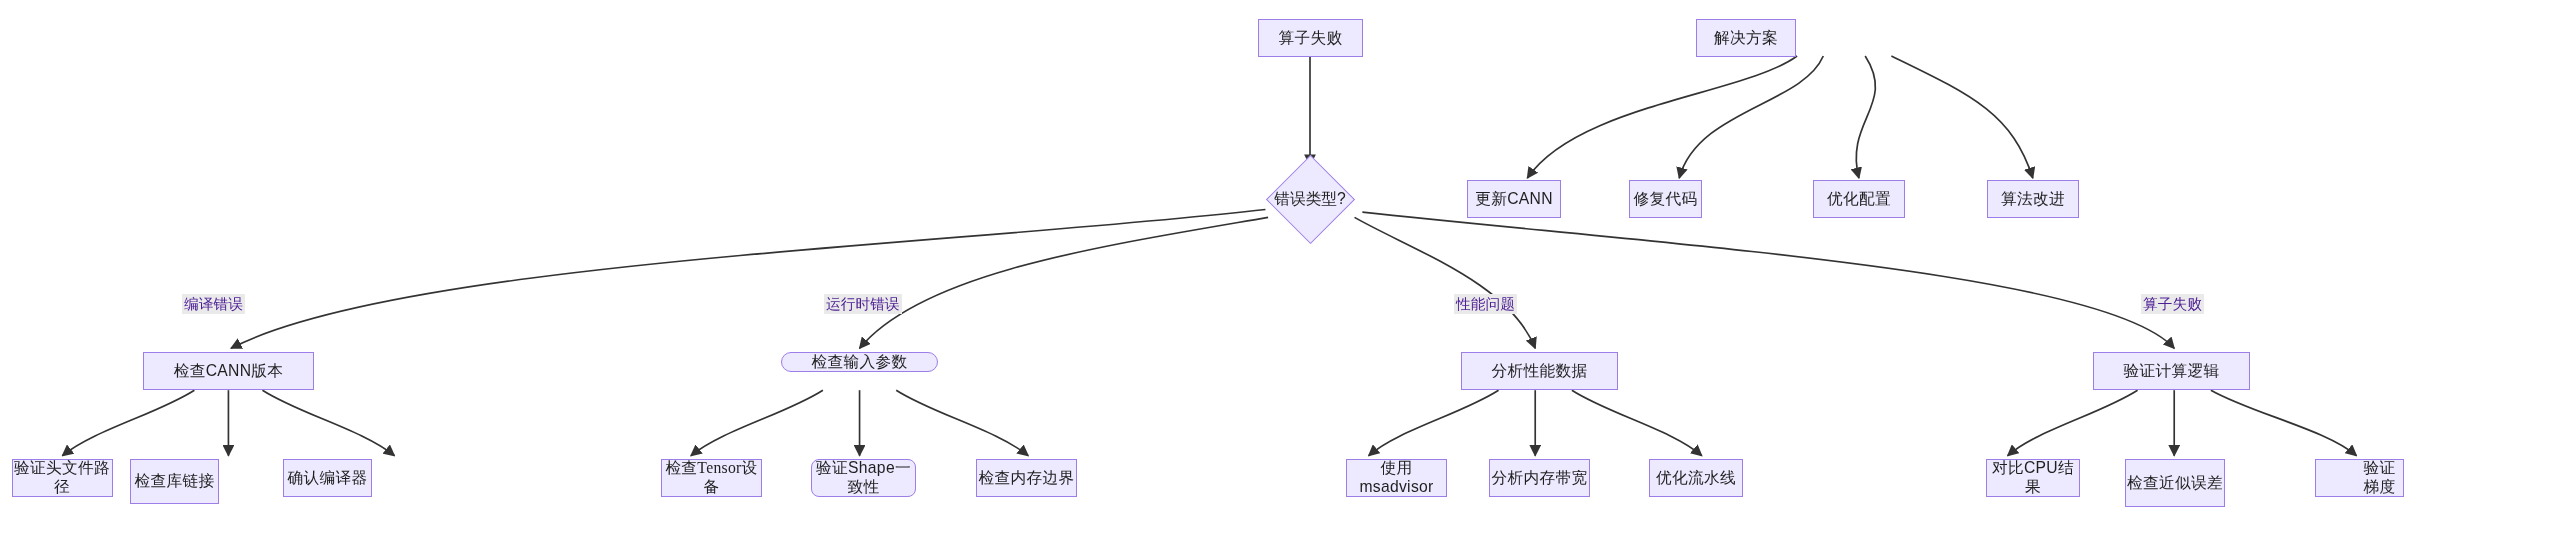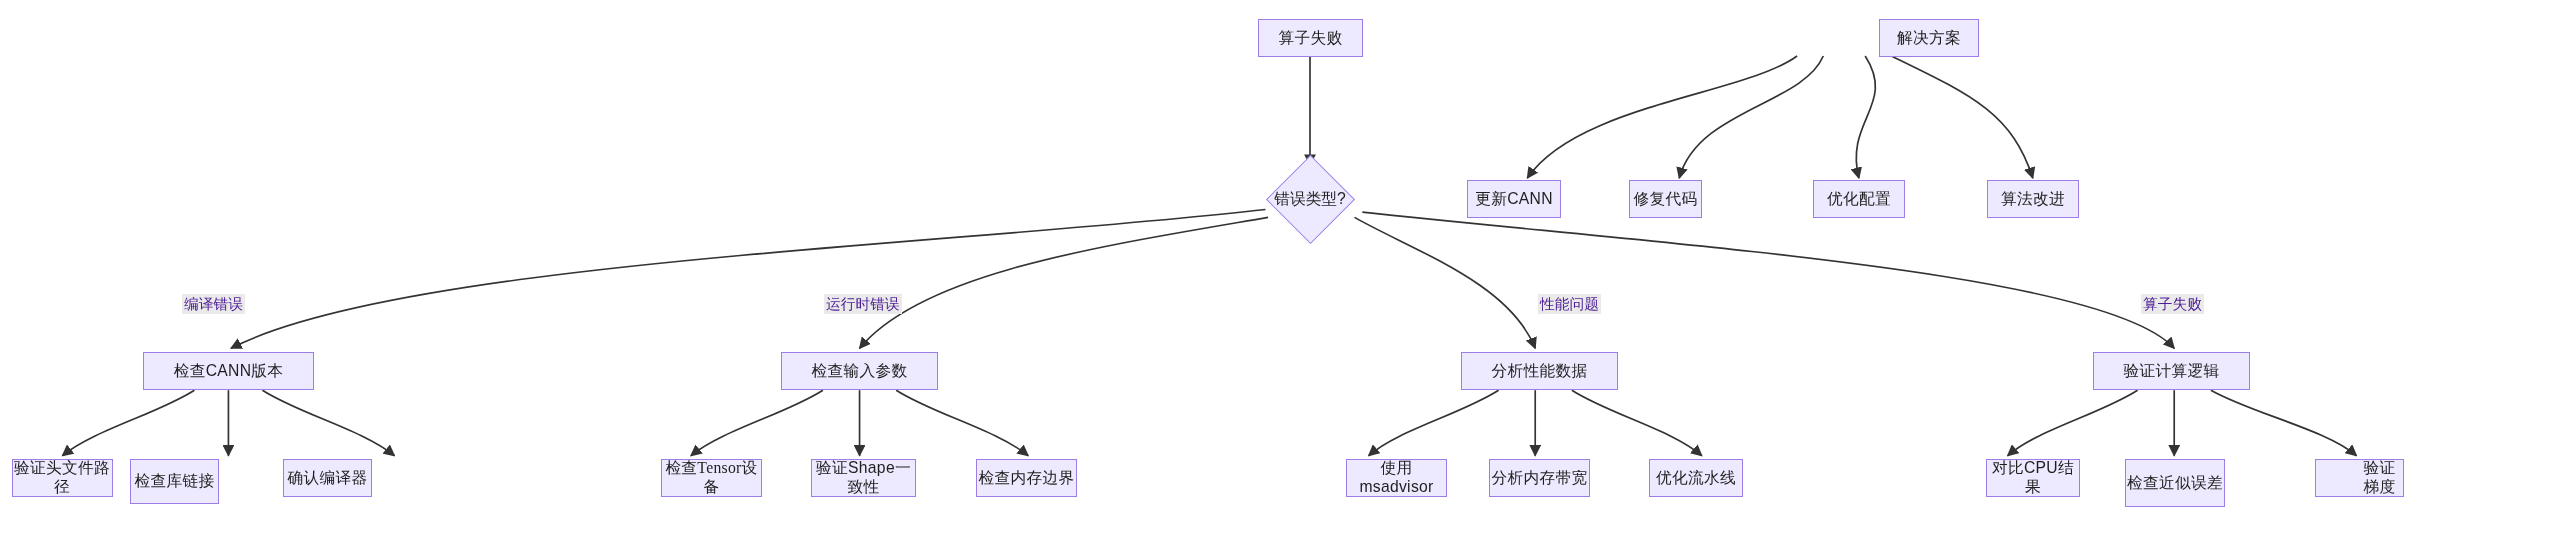"解决方案" div.node { left: 1879px -> 1696px }
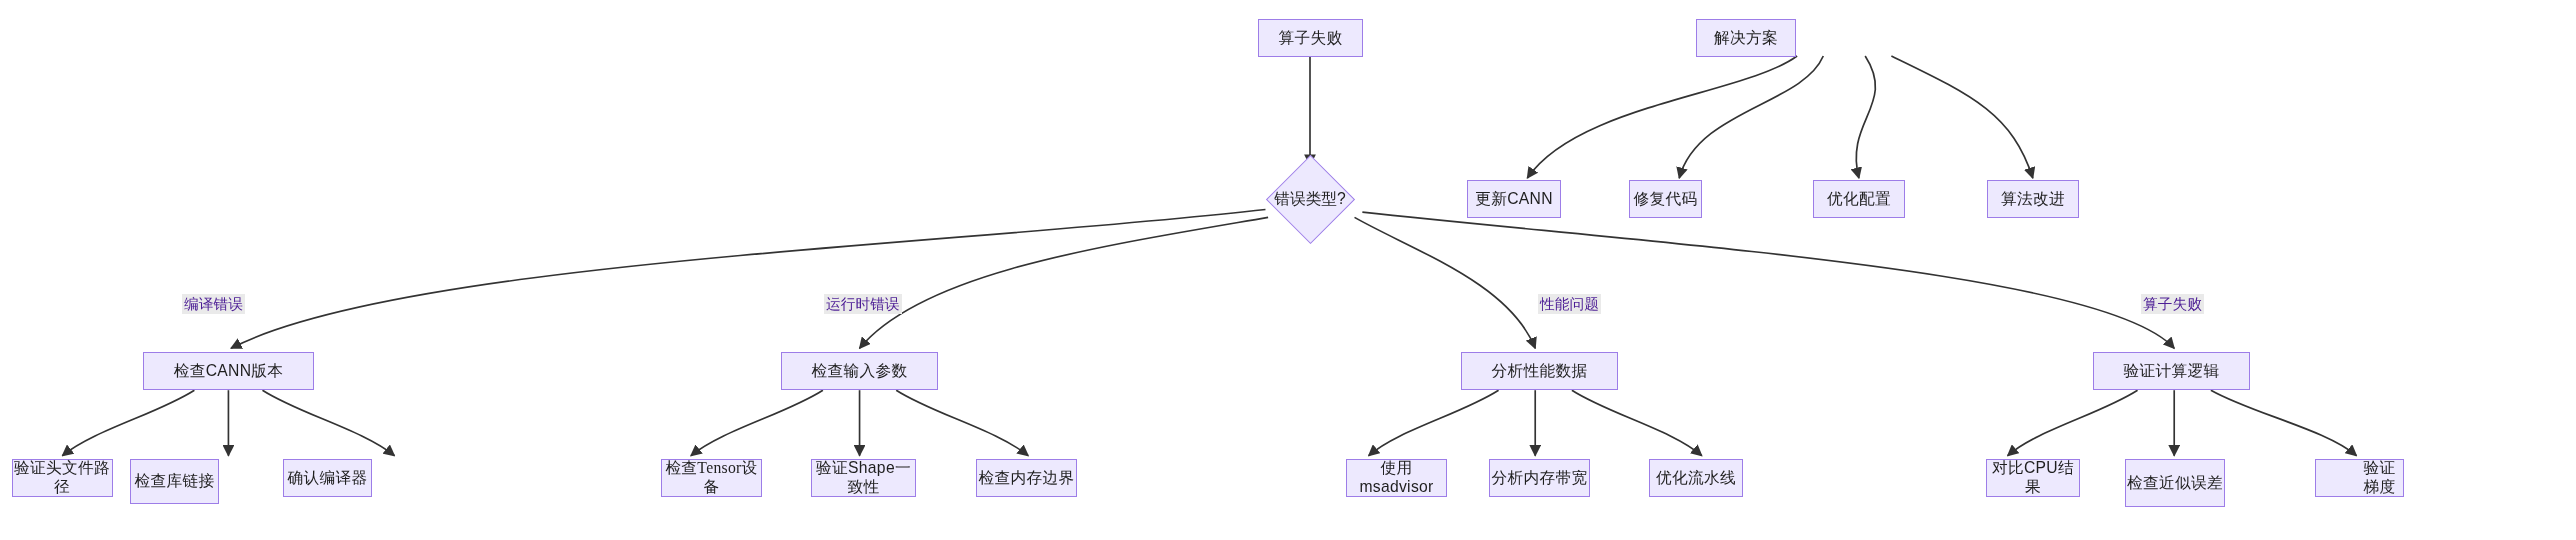"性能问题" div.elabel { left: 1538px -> 1454px }
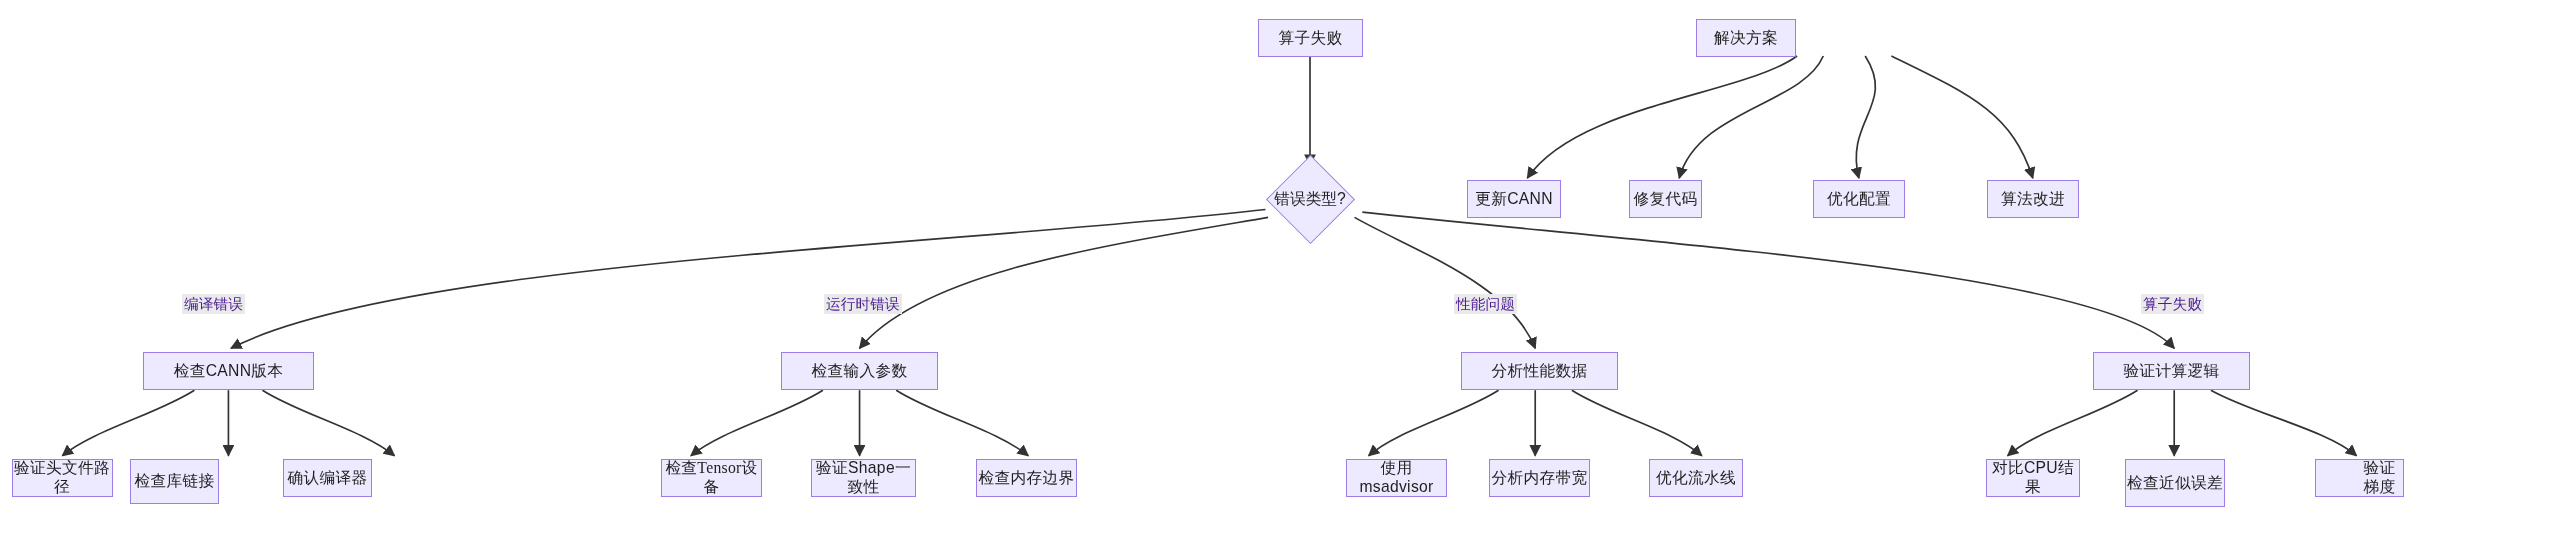"检查输入参数" div.node { border-radius: none -> 14px; height: 38px -> 20px }
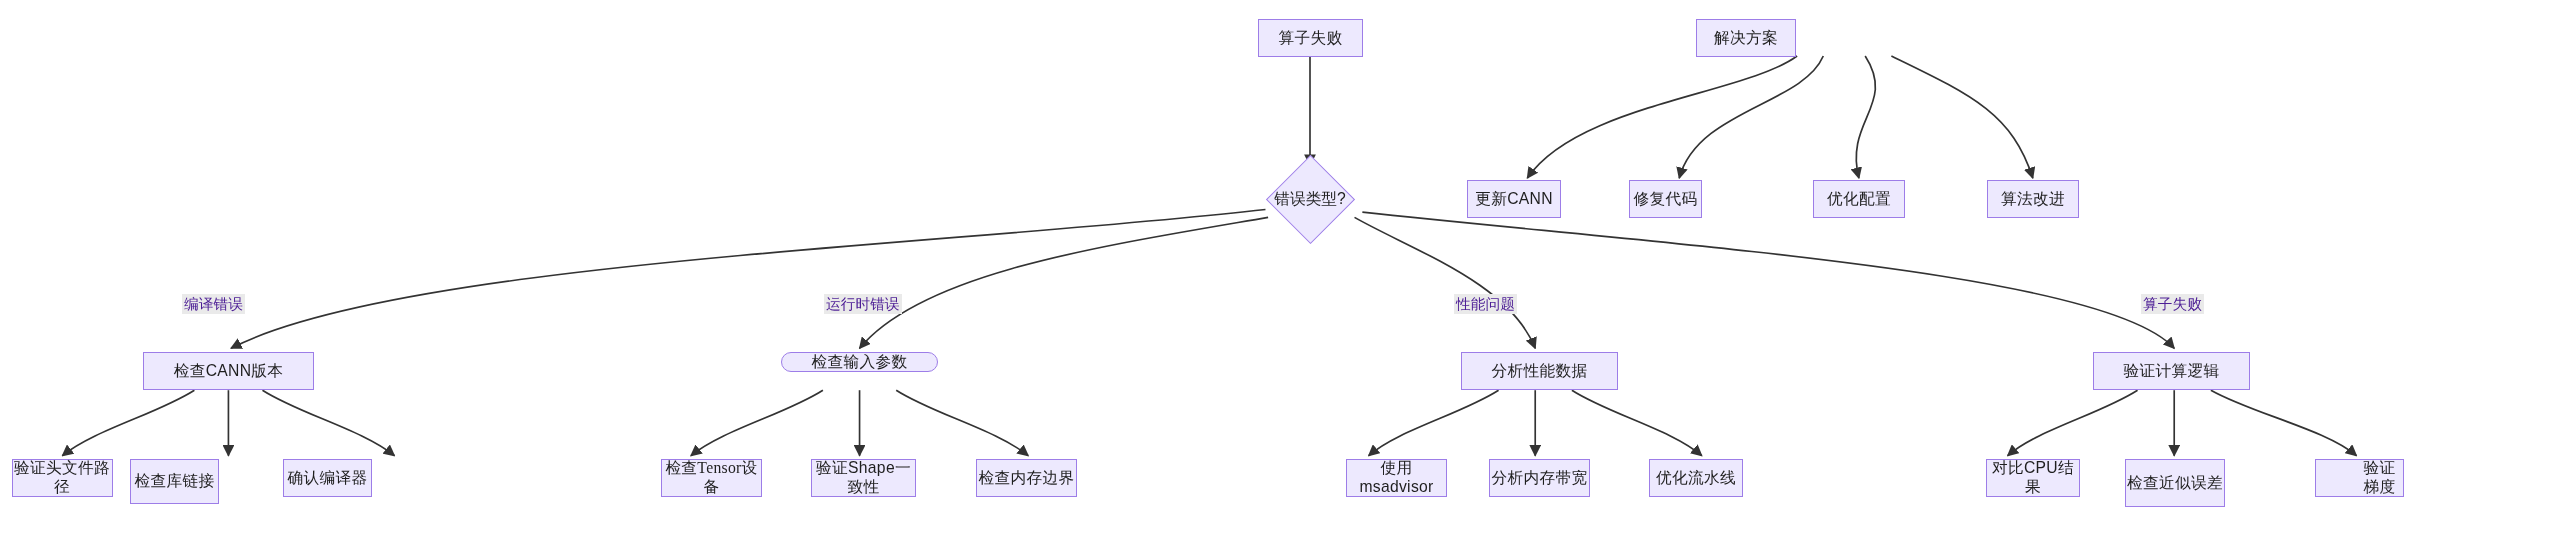"验证Shape一致性" div.node { border-radius: none -> 8px }
